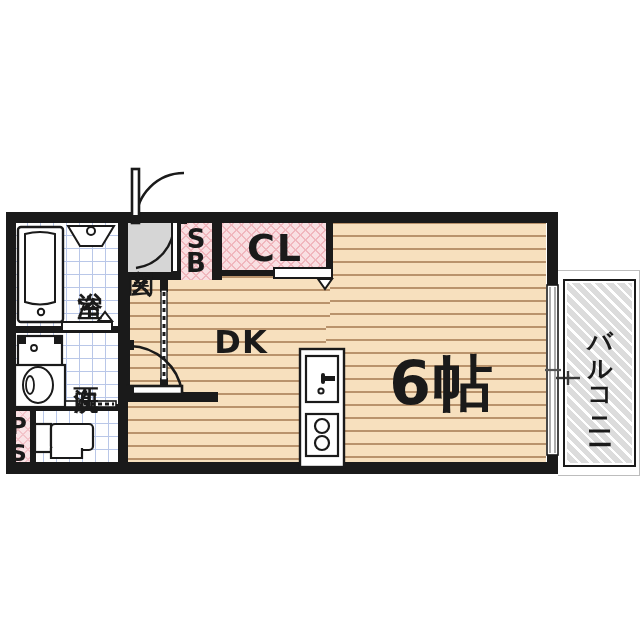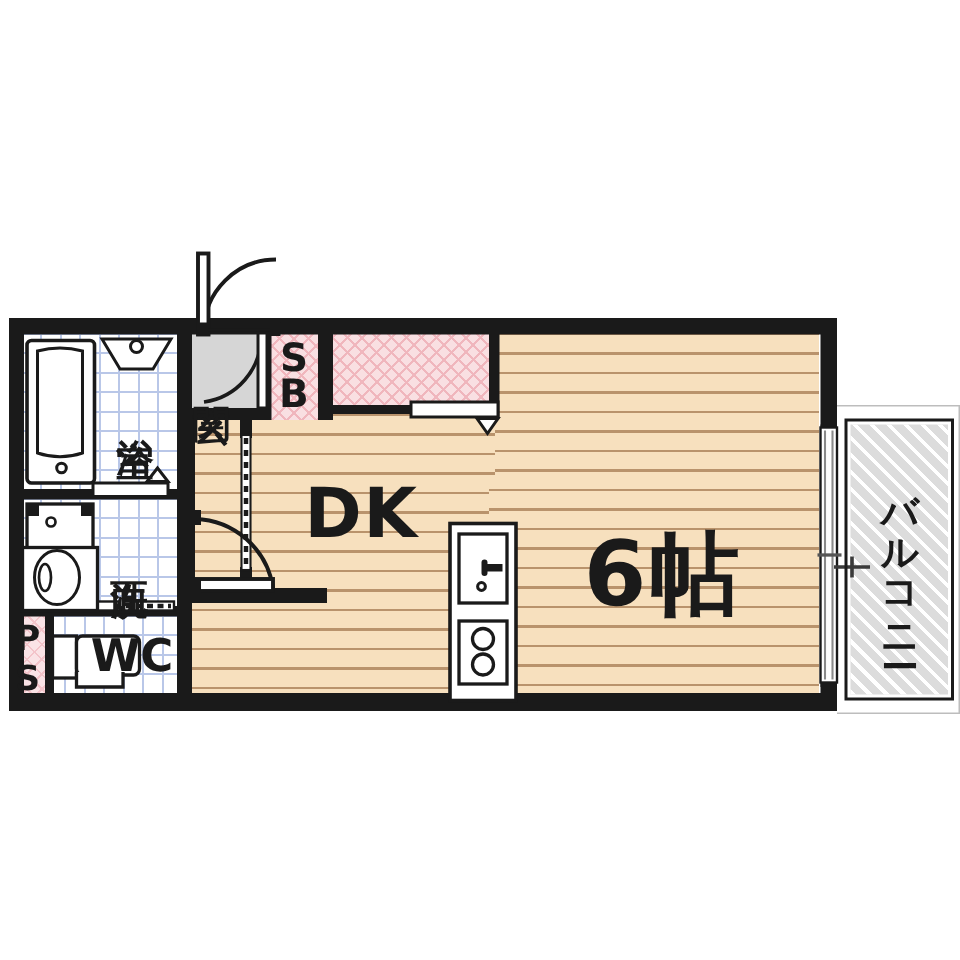"CL" div.abs { html: none -> <div>CL</div> }
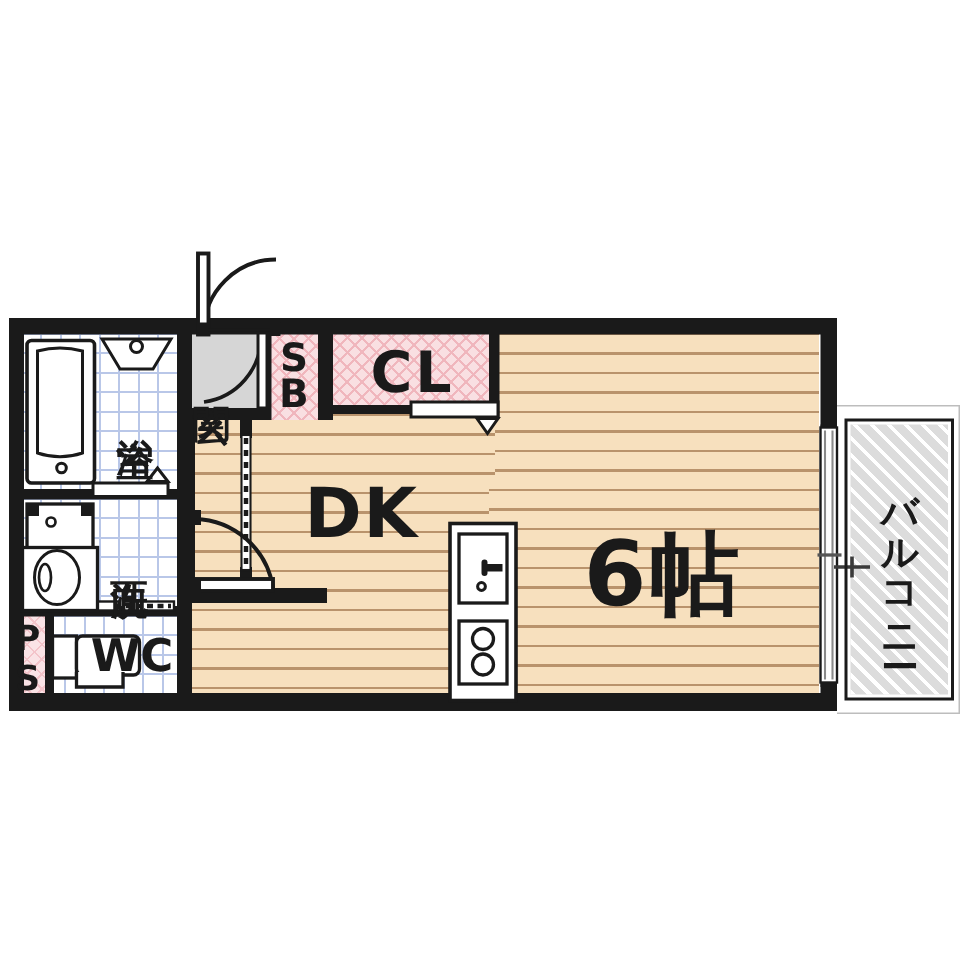"DK" .lbl-dk { font-size: 46px -> 32px }
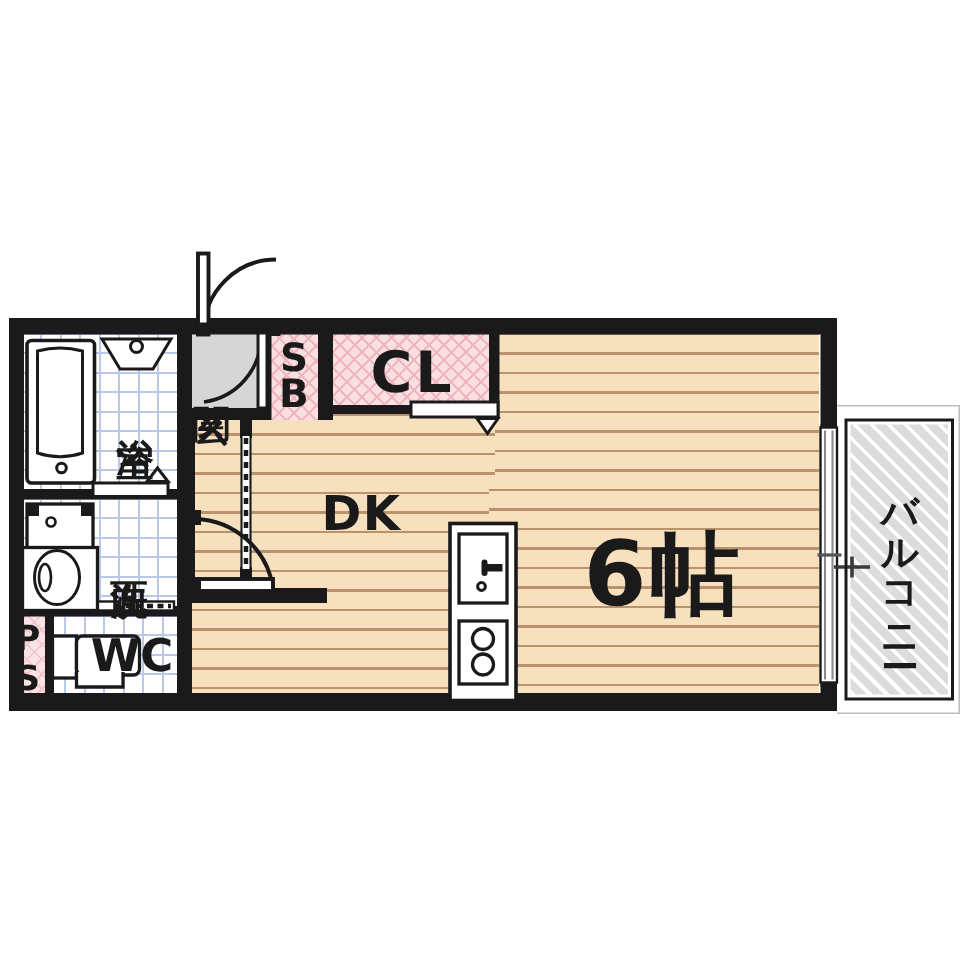"WC" div.abs { html: <div>WC</div> -> none }
